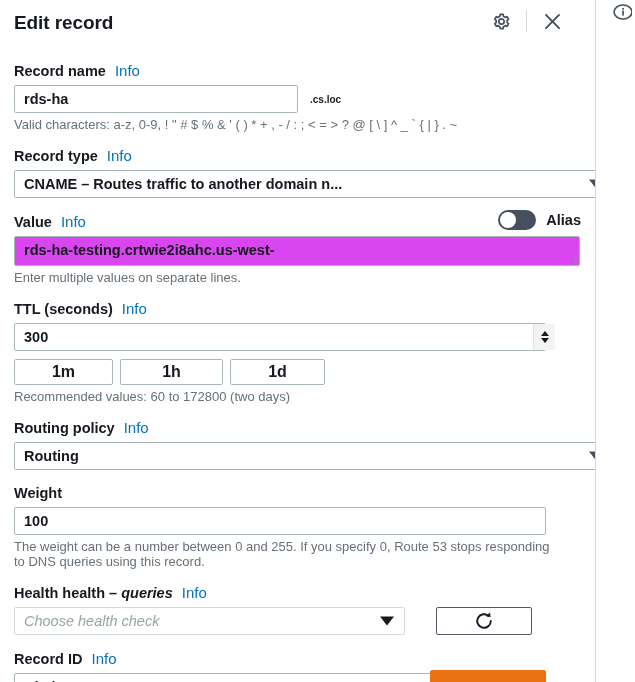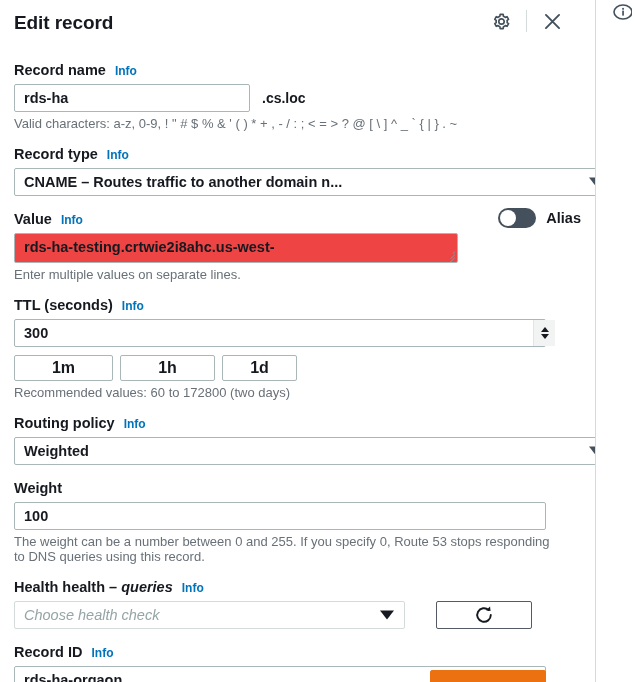"Info" .info { font-size: 12px -> 15px; font-weight: bold -> normal }
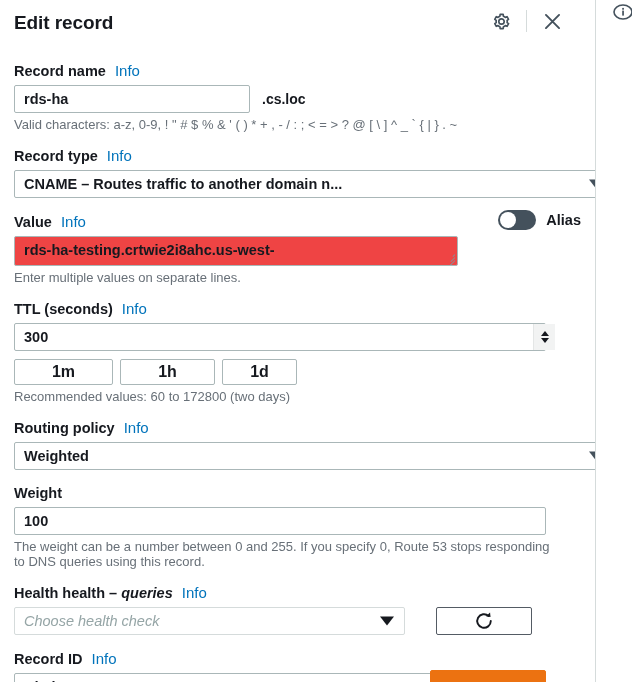"rds-ha" .inp-name { width: 236px -> 284px }
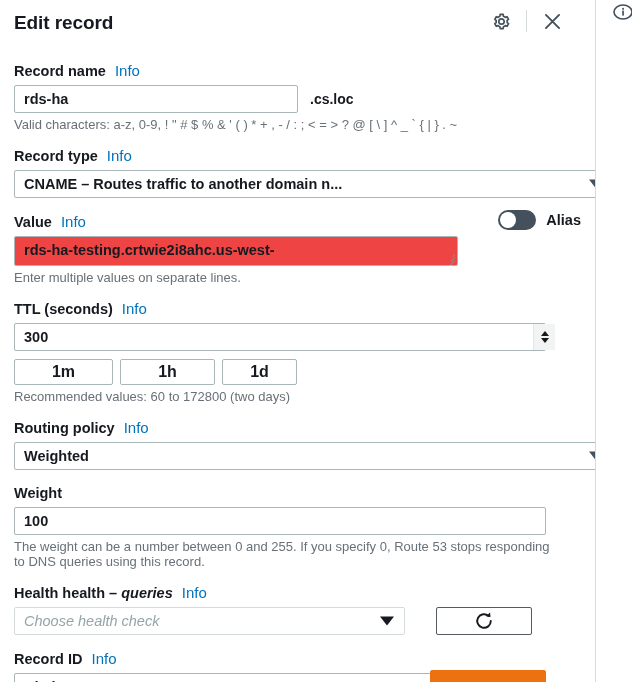".cs.loc" .suffix { font-size: 14px -> 10px }
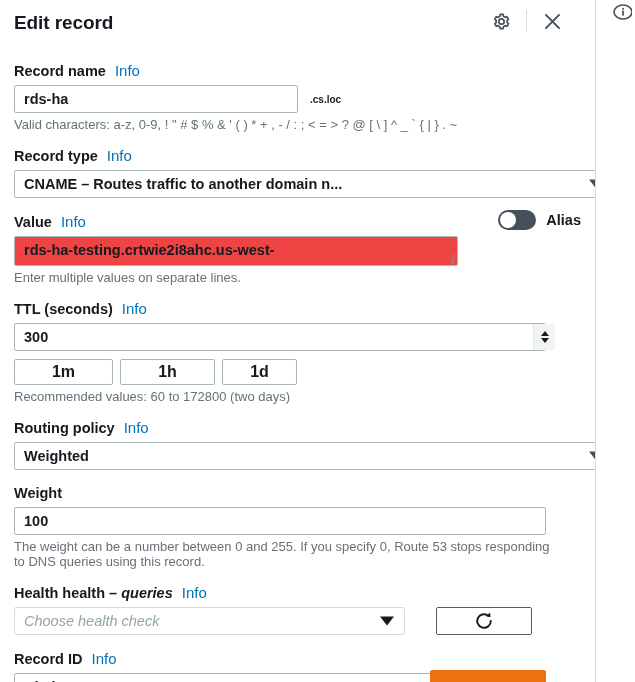"rds-ha-testing.crtwie2i8ahc.us-west-" .ta { background: #ef4444 -> #d946ef; width: 444px -> 566px }
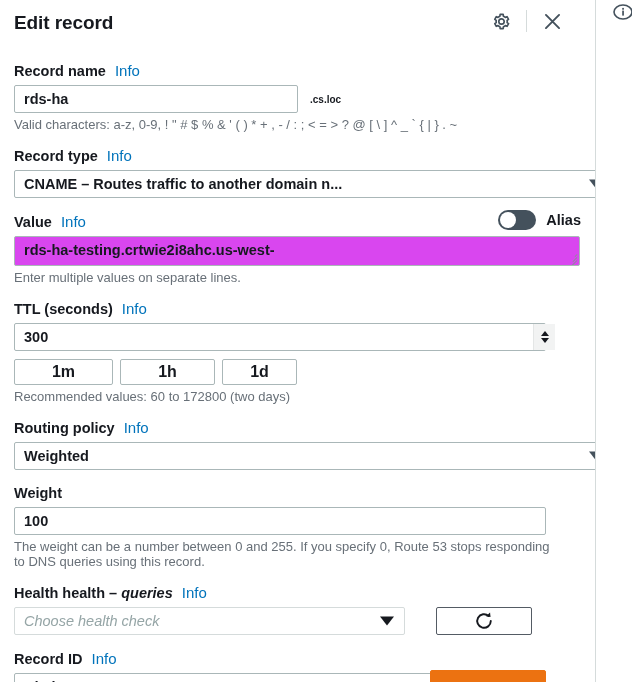"1h" .seg-1h { width: 95px -> 103px }
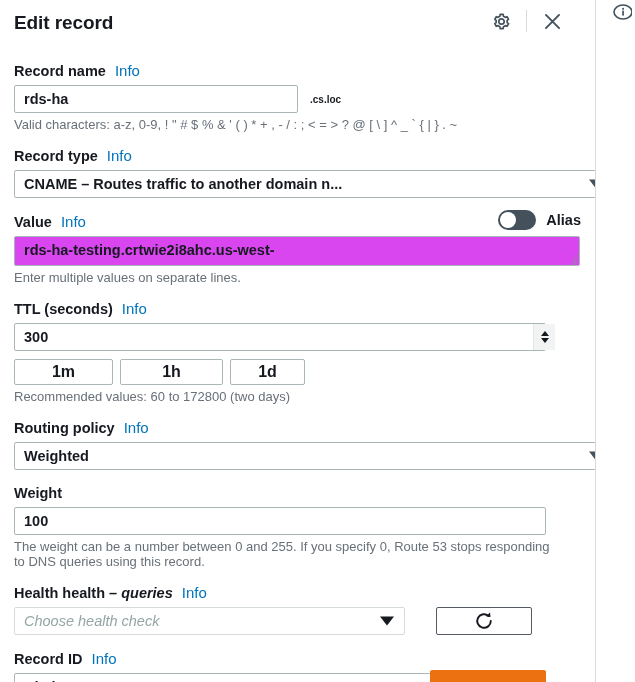"1d" .seg-1d { width: 75px -> 95px }
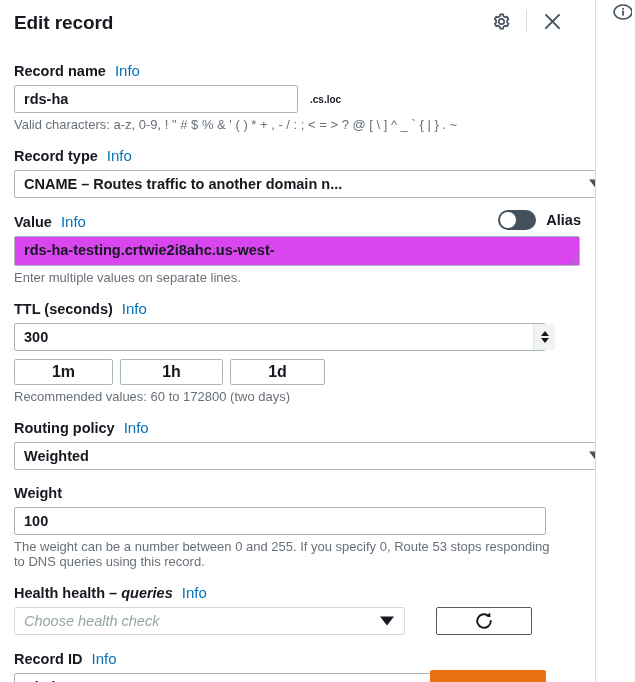"Weighted" span { text: Weighted -> Routing }
